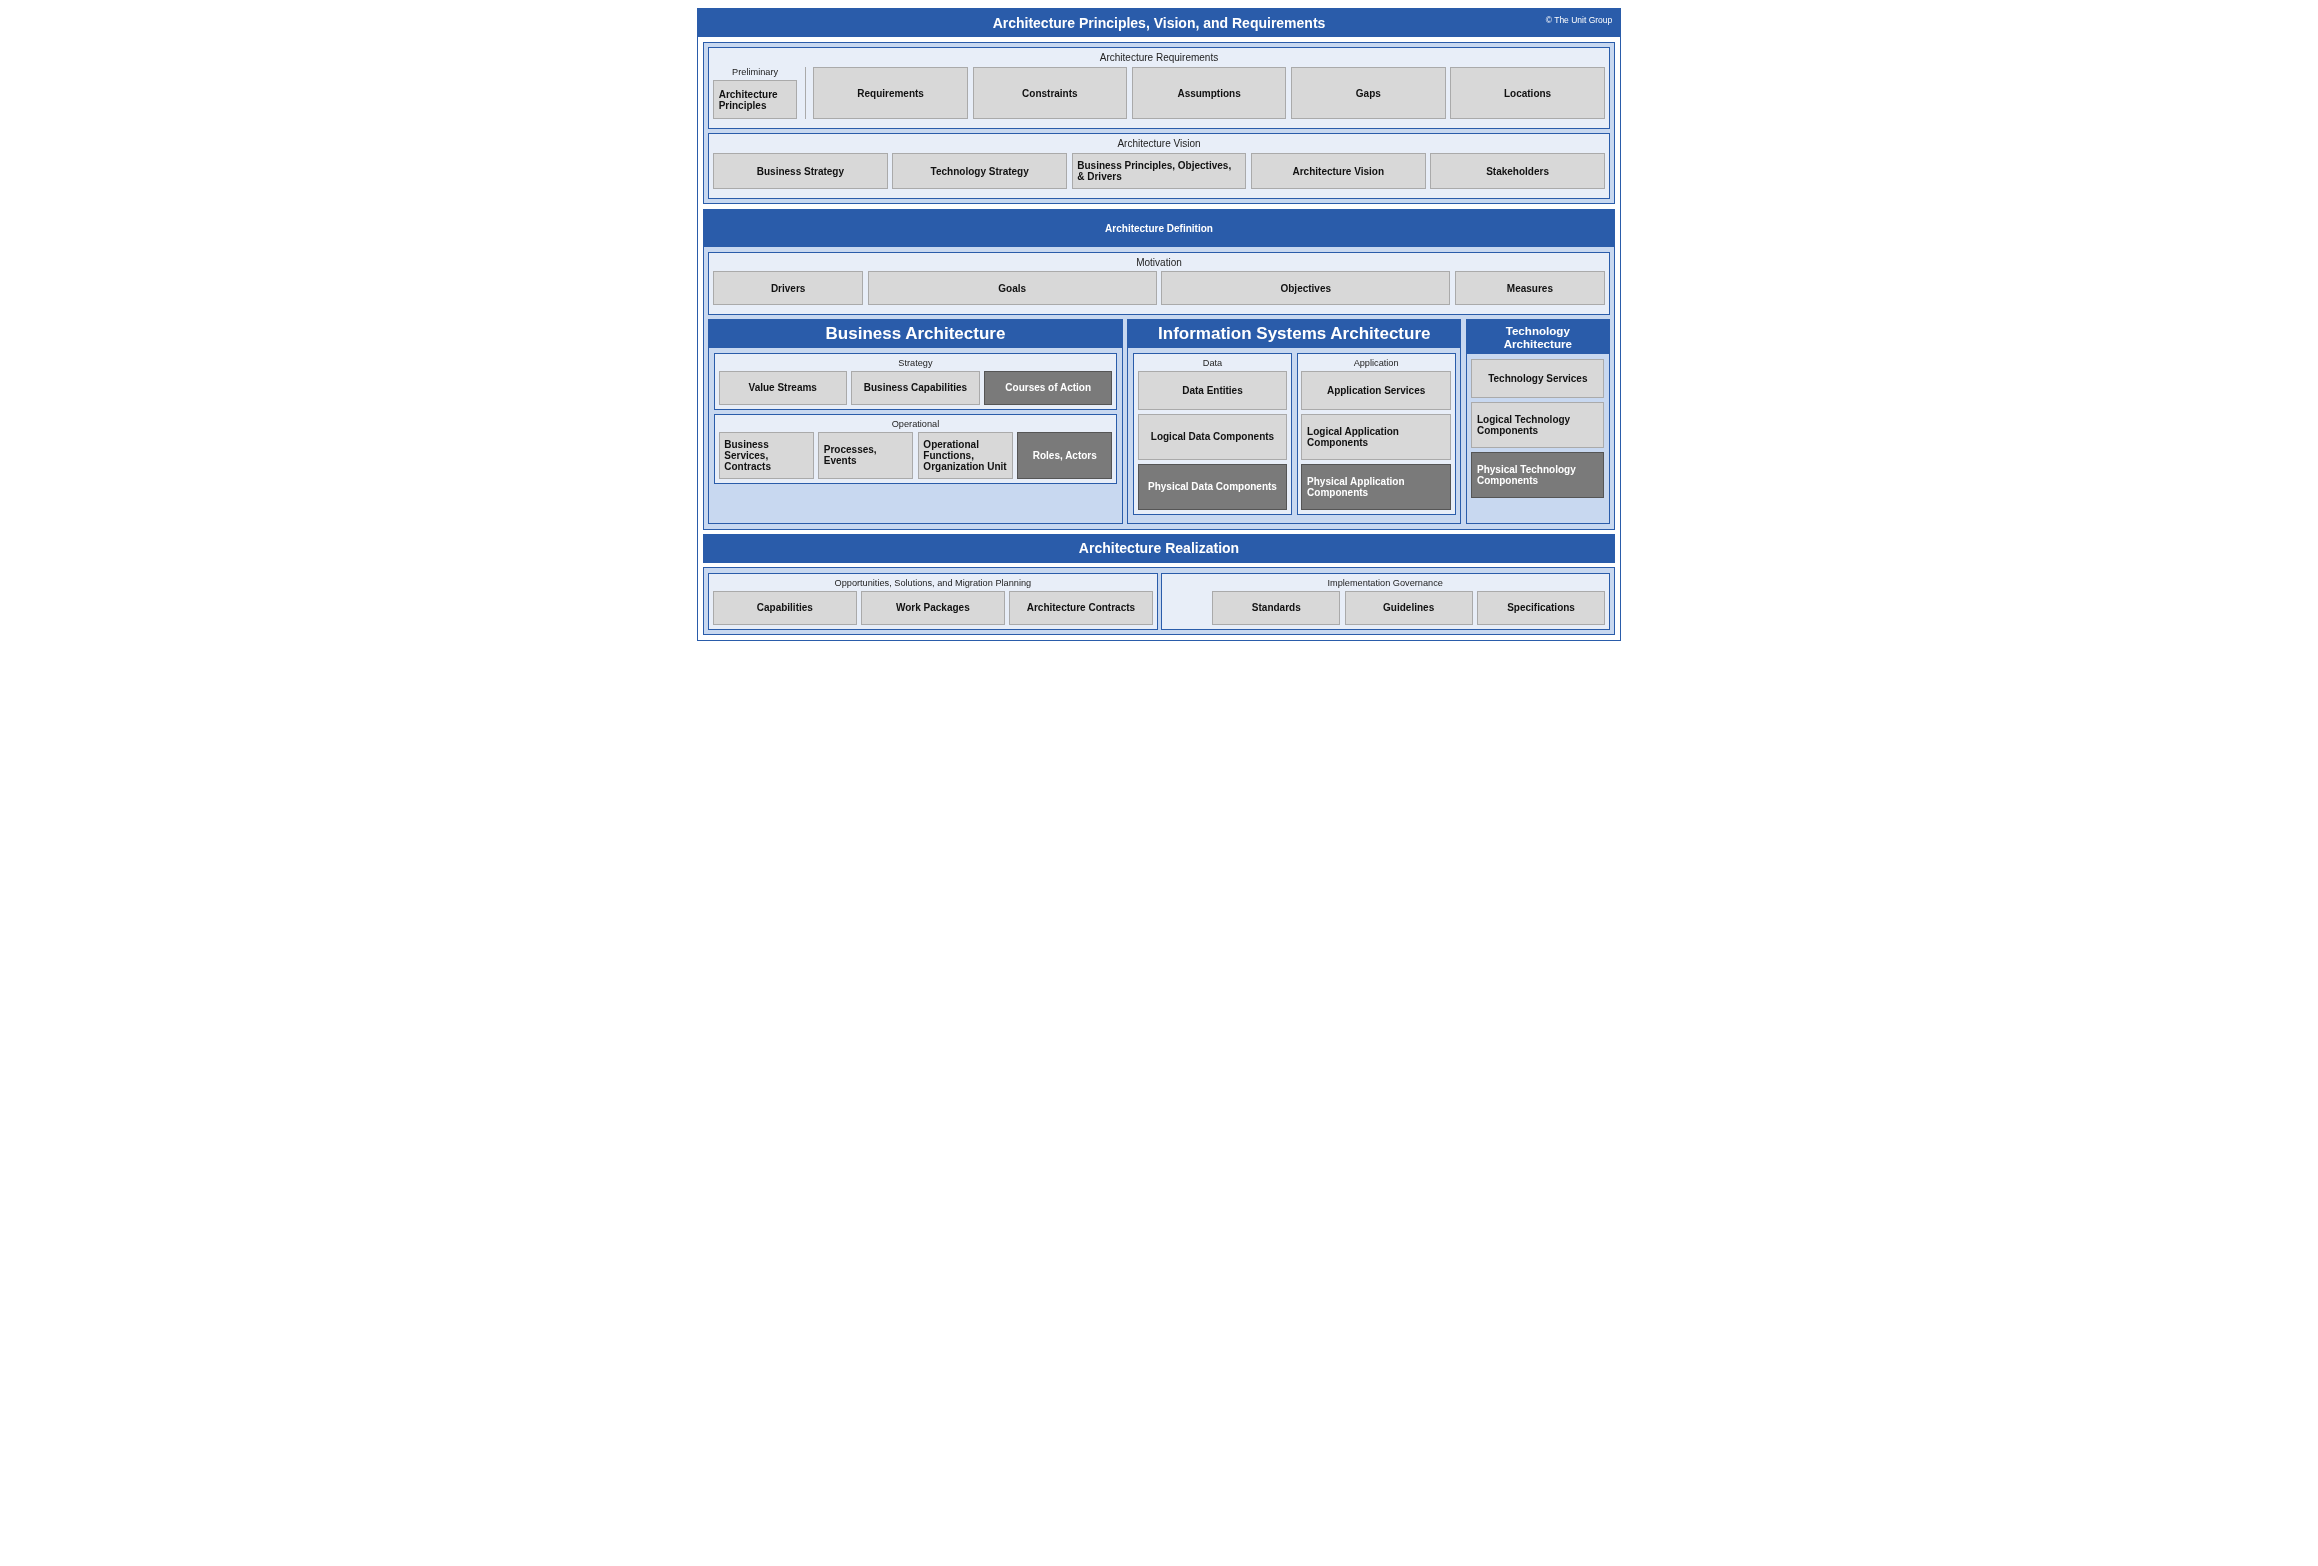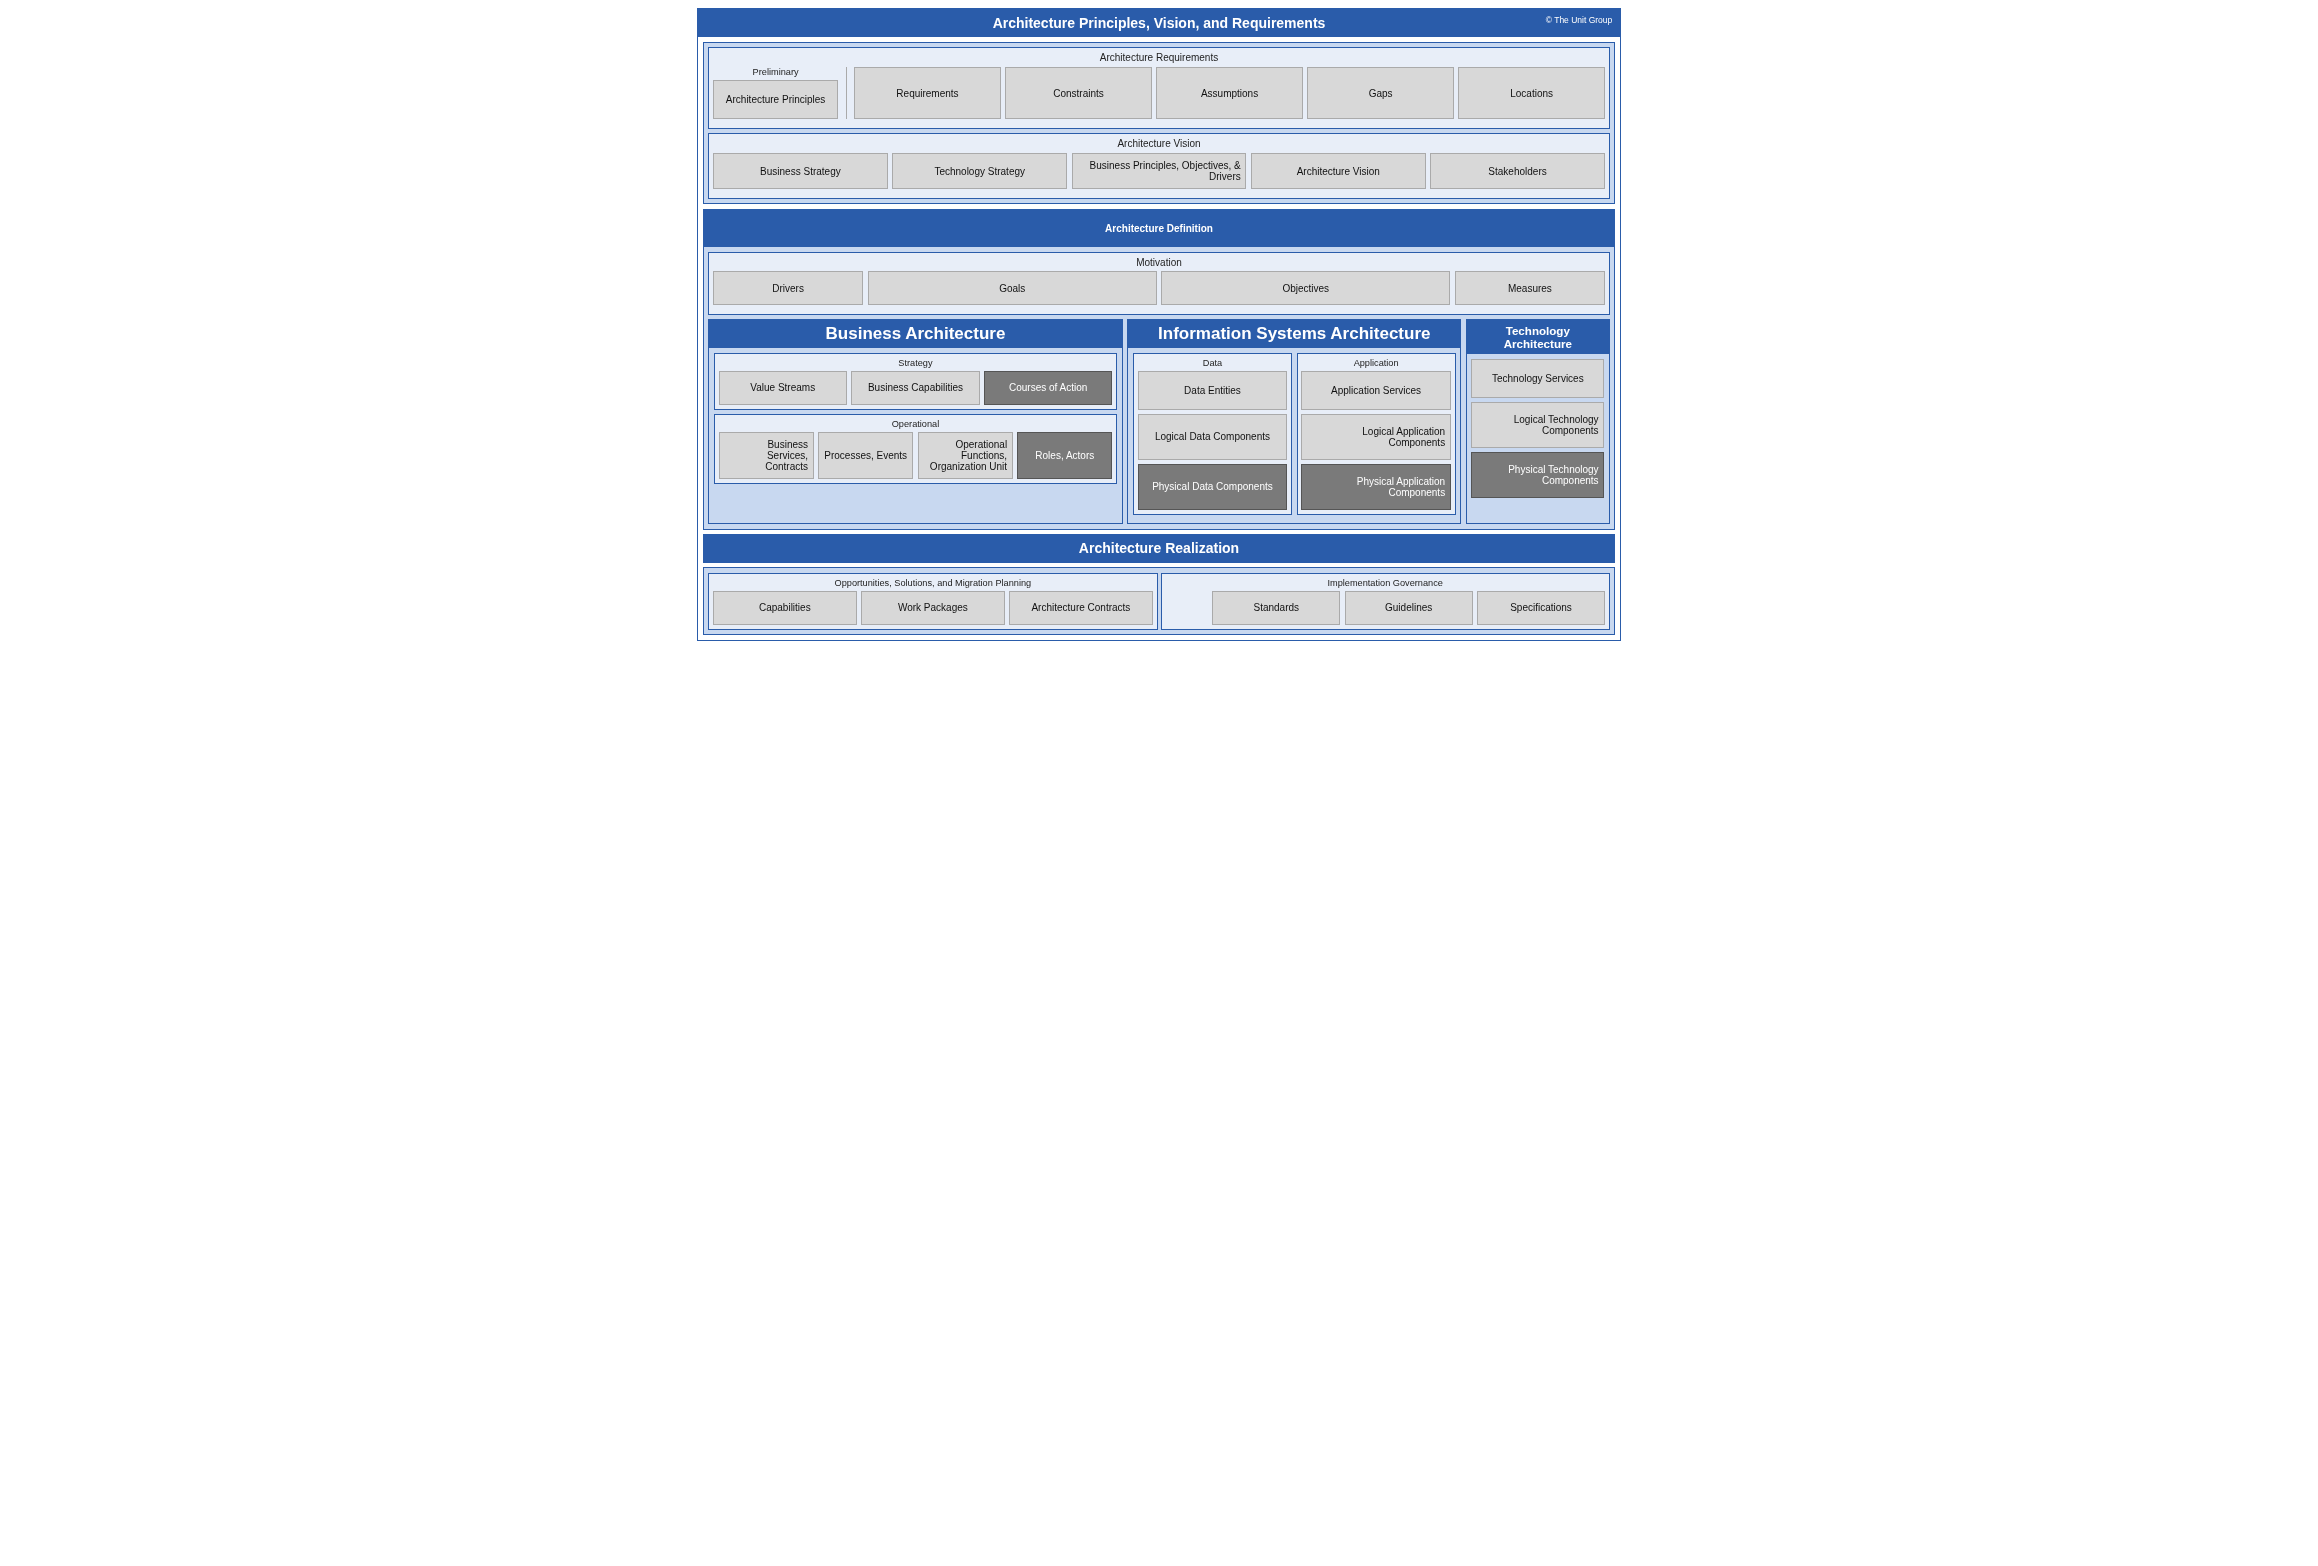"Preliminary" div { width: 125px -> 84px }
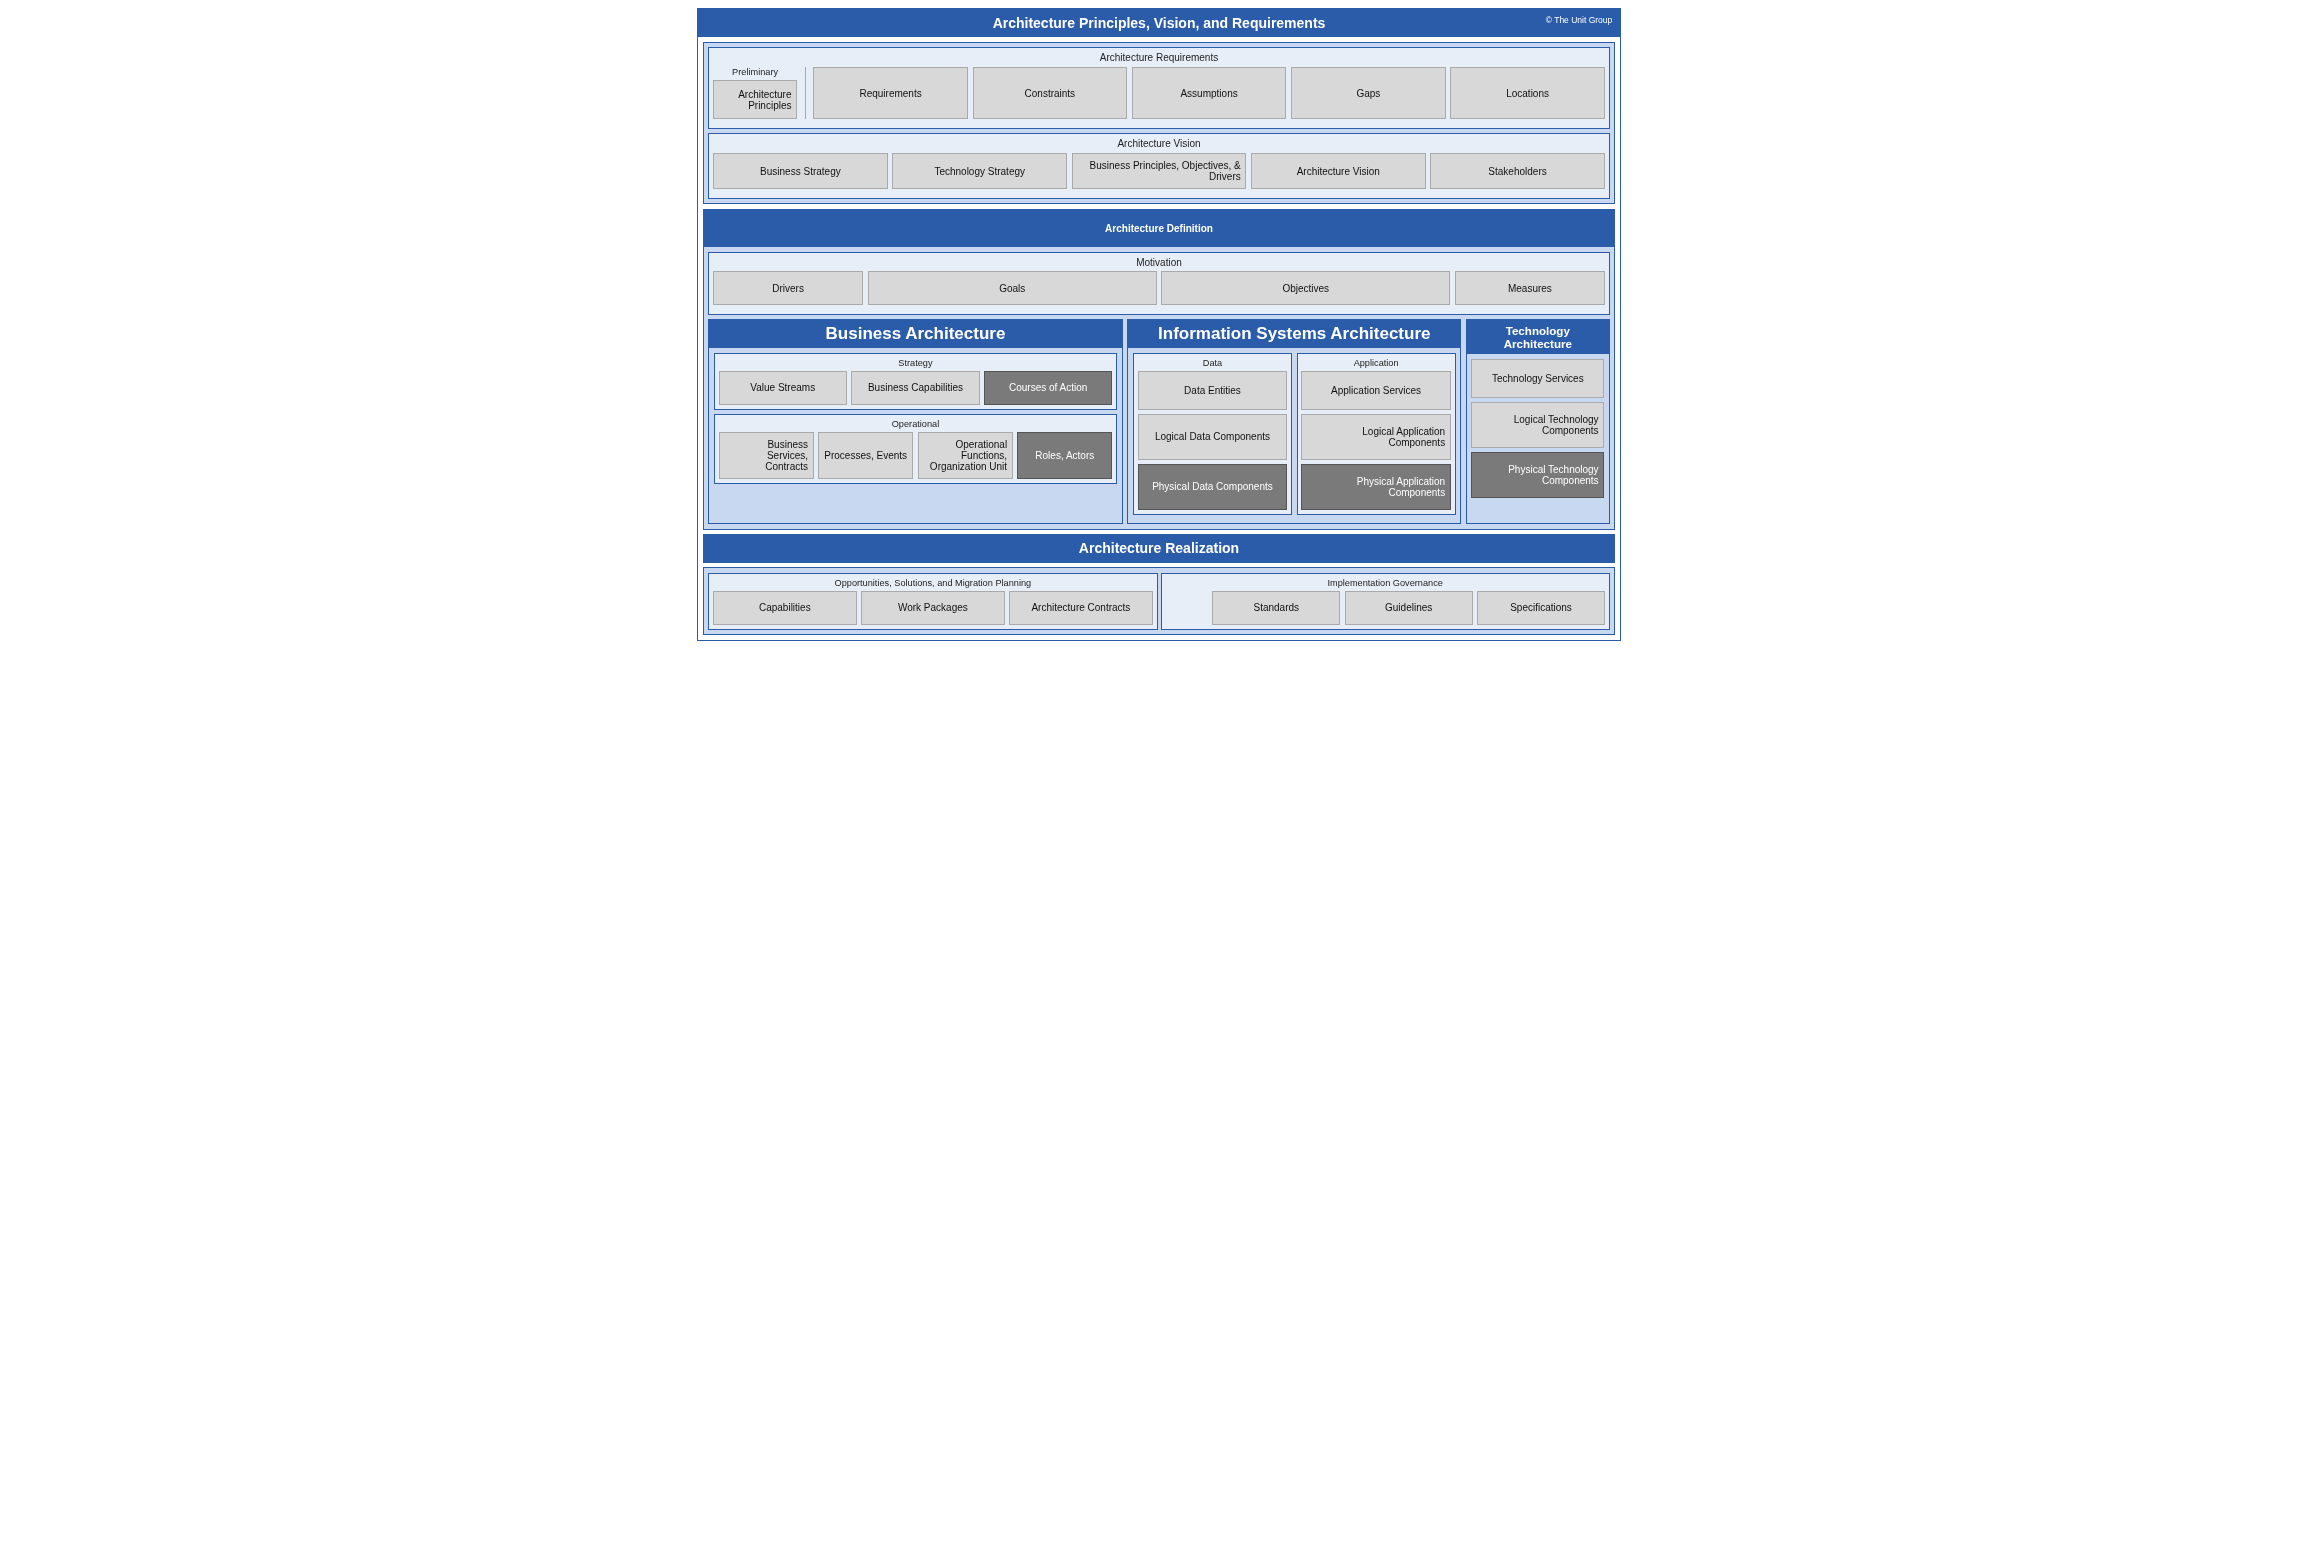"Architecture Principles" .box { font-weight: none -> bold; text-align: right -> left }
